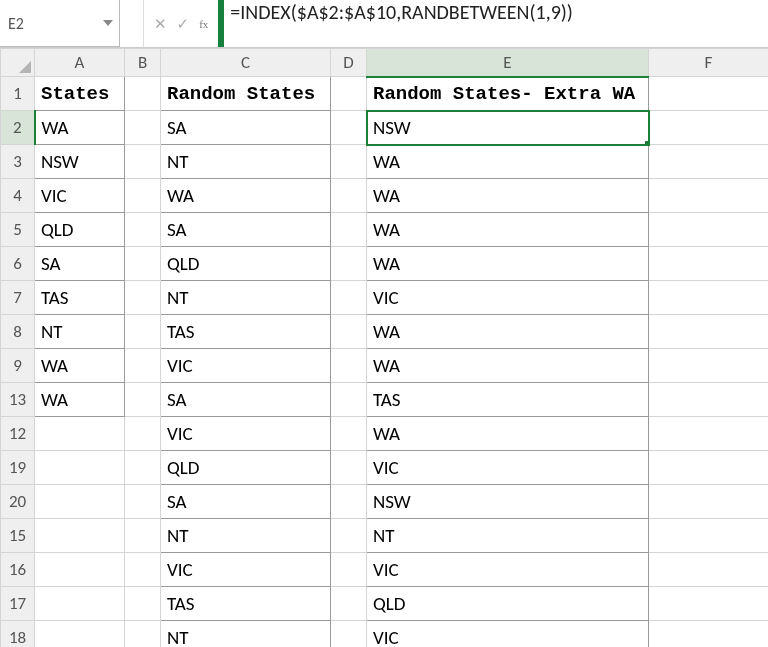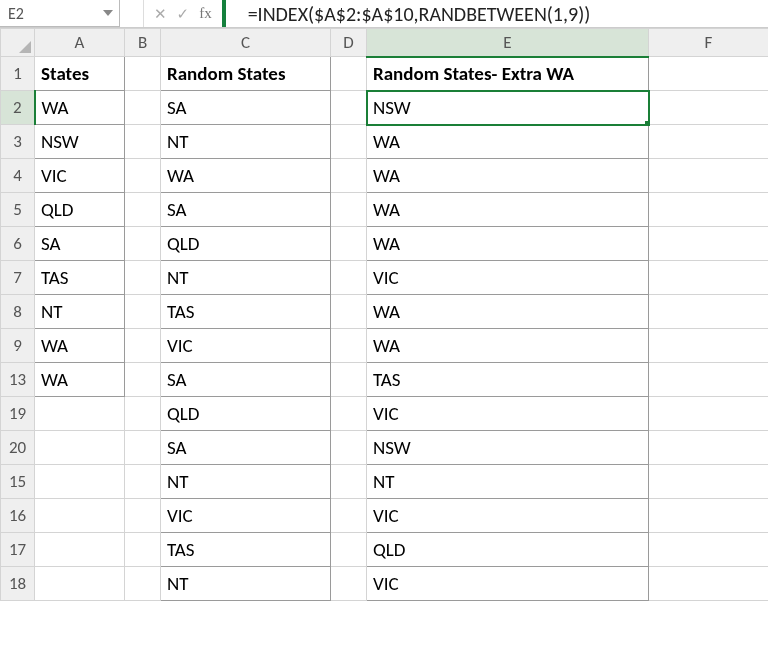"E2" .formula-bar { height: 28px -> 48px }
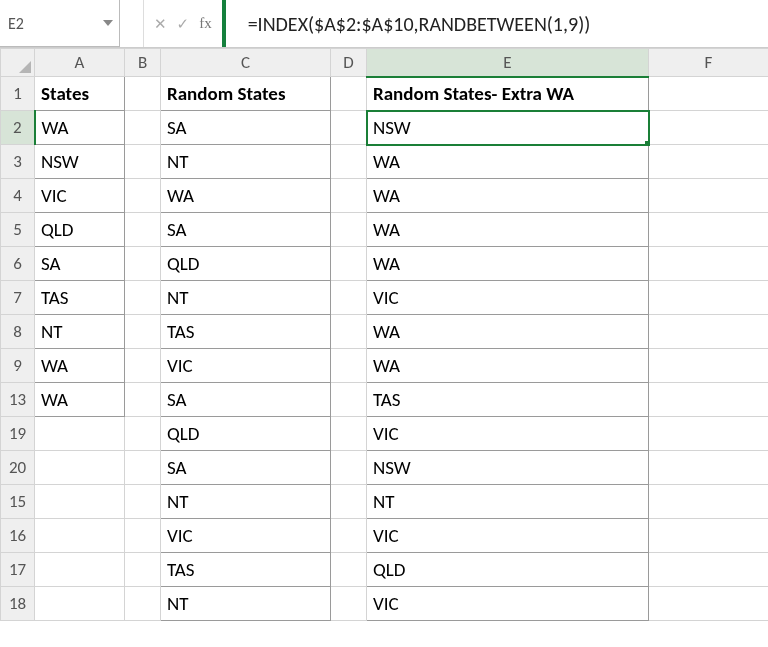"fx" .fx { font-size: 15px -> 11px }
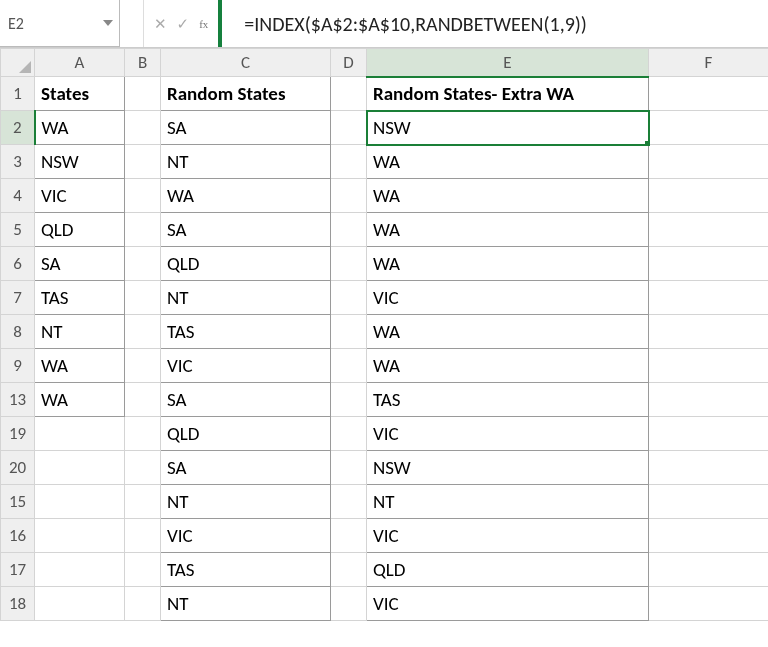"=INDEX($A$2:$A$10,RANDBETWEEN(1,9))" .formula-input { align-items: center -> flex-start; border-left: 4px solid #15803d -> 6px solid #15803d; padding: 0 22px -> 0 6px }
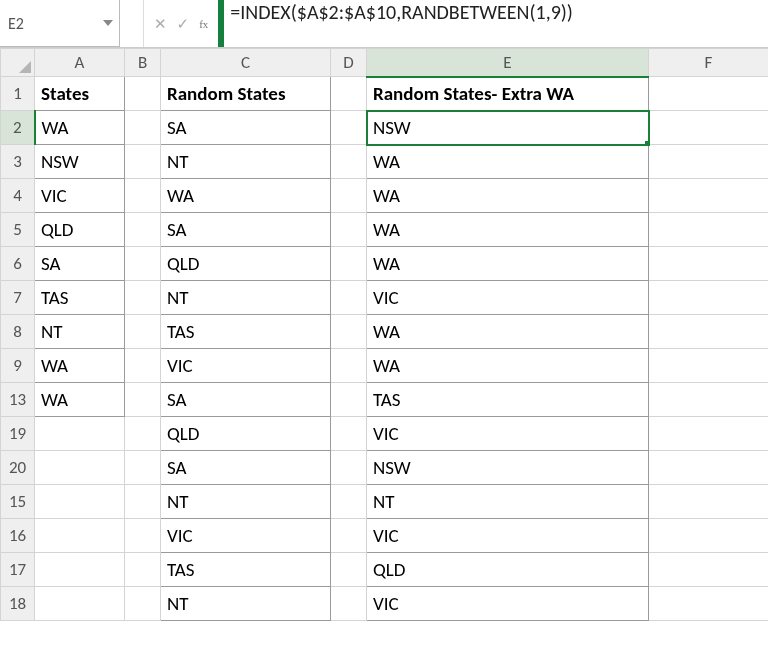"States" .hdrcell { font-family: none -> Liberation Mono, monospace }
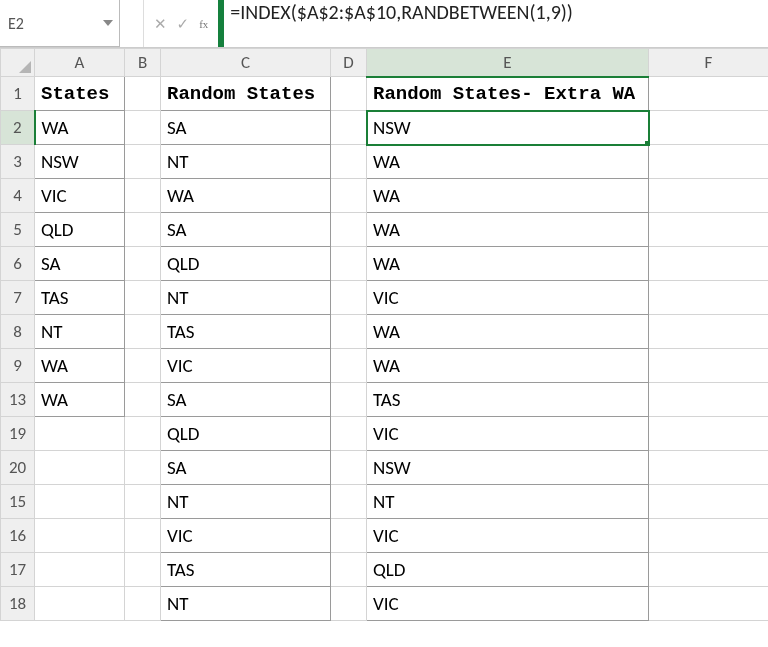"12" tr { html: none -> <tr> <th>12</th> <td></td> <td></td> <td>VIC</td> <td></td> <td>WA</td> <td></td> </tr> }
